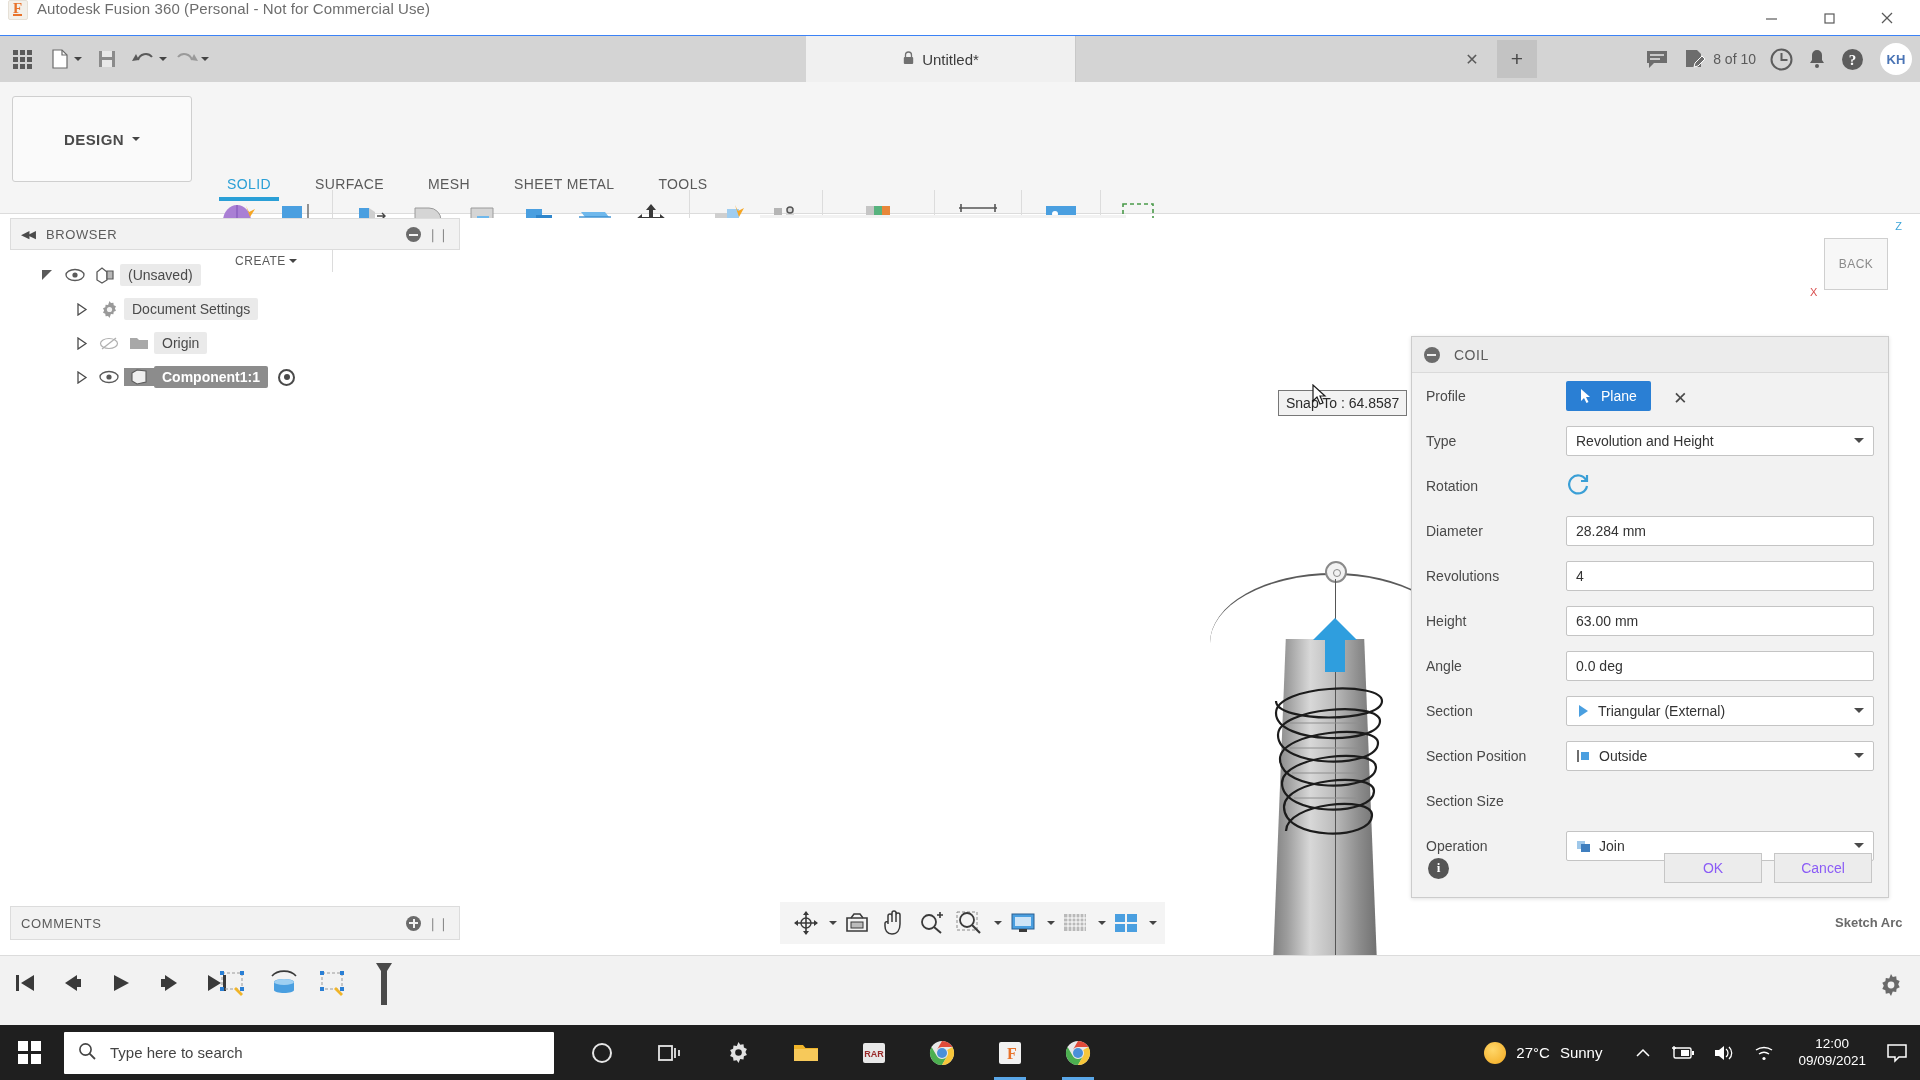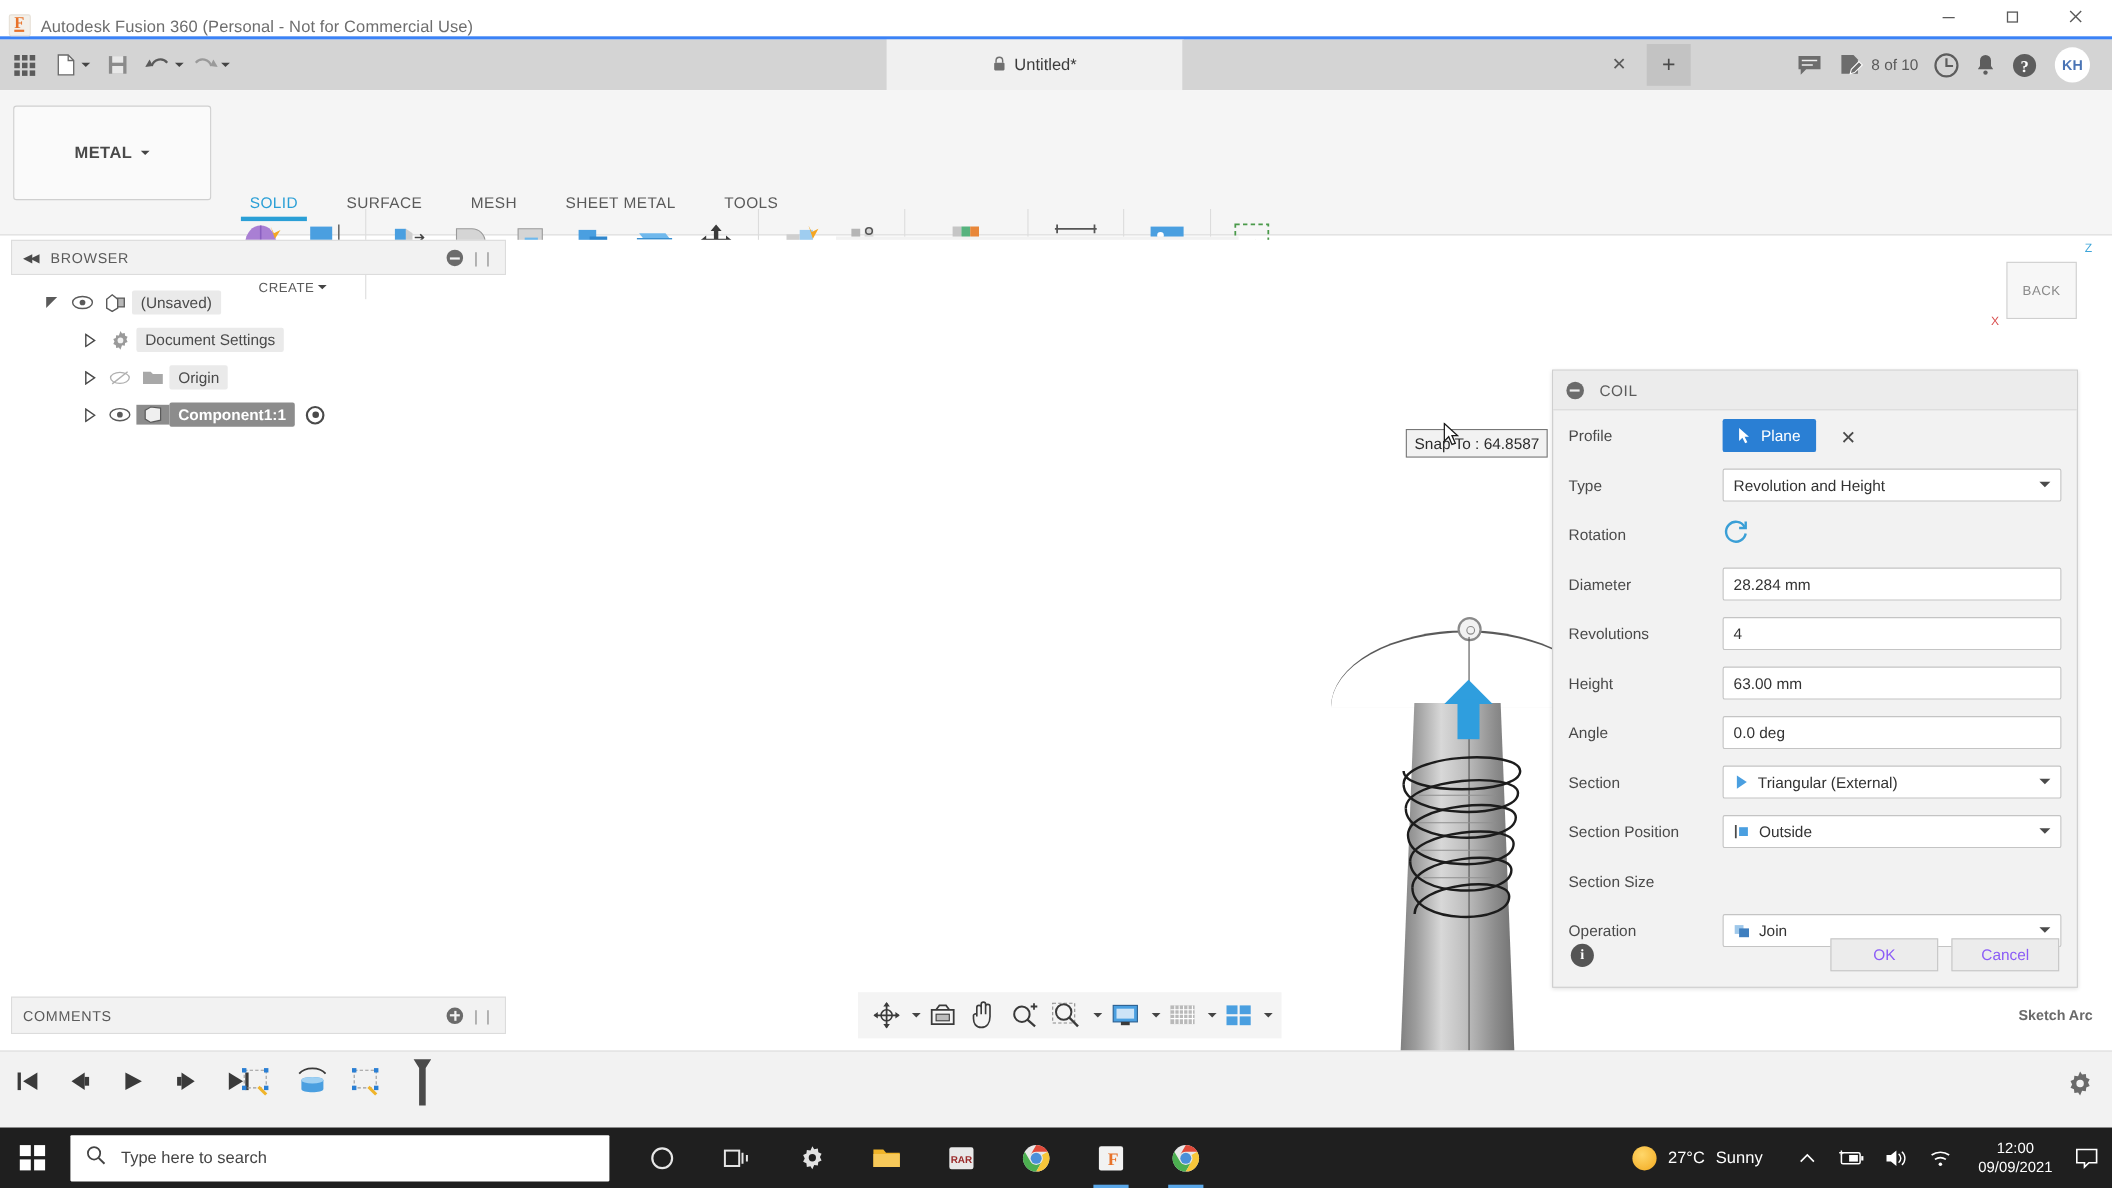"Autodesk Fusion 360 (Personal -" .titlebar { align-items: flex-end -> flex-start; border-bottom: 3px solid #3b82f6 -> 1px solid #3b82f6 }
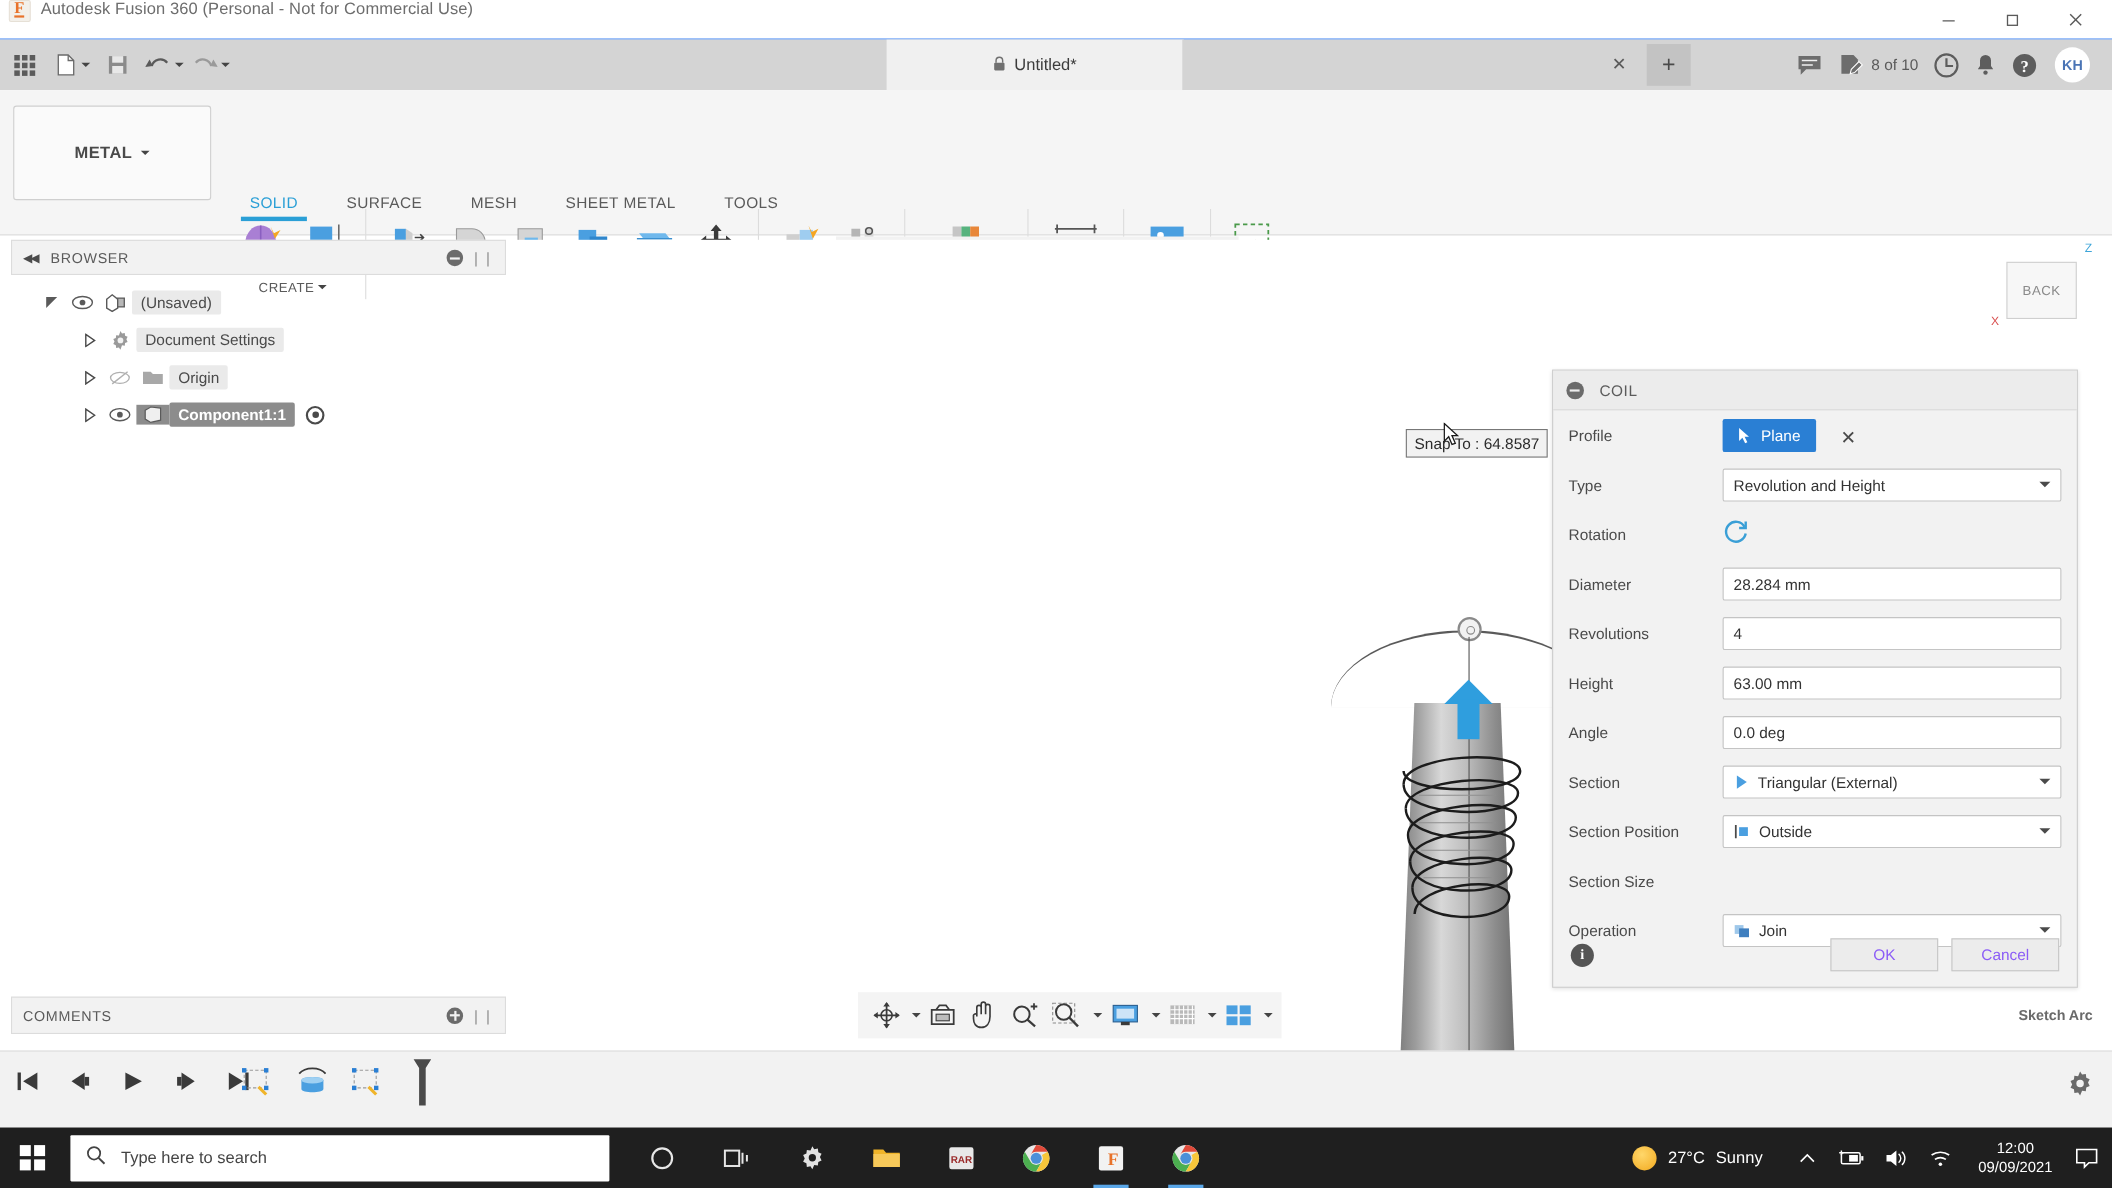"8 of 10" .topright { right: 20px -> 8px }
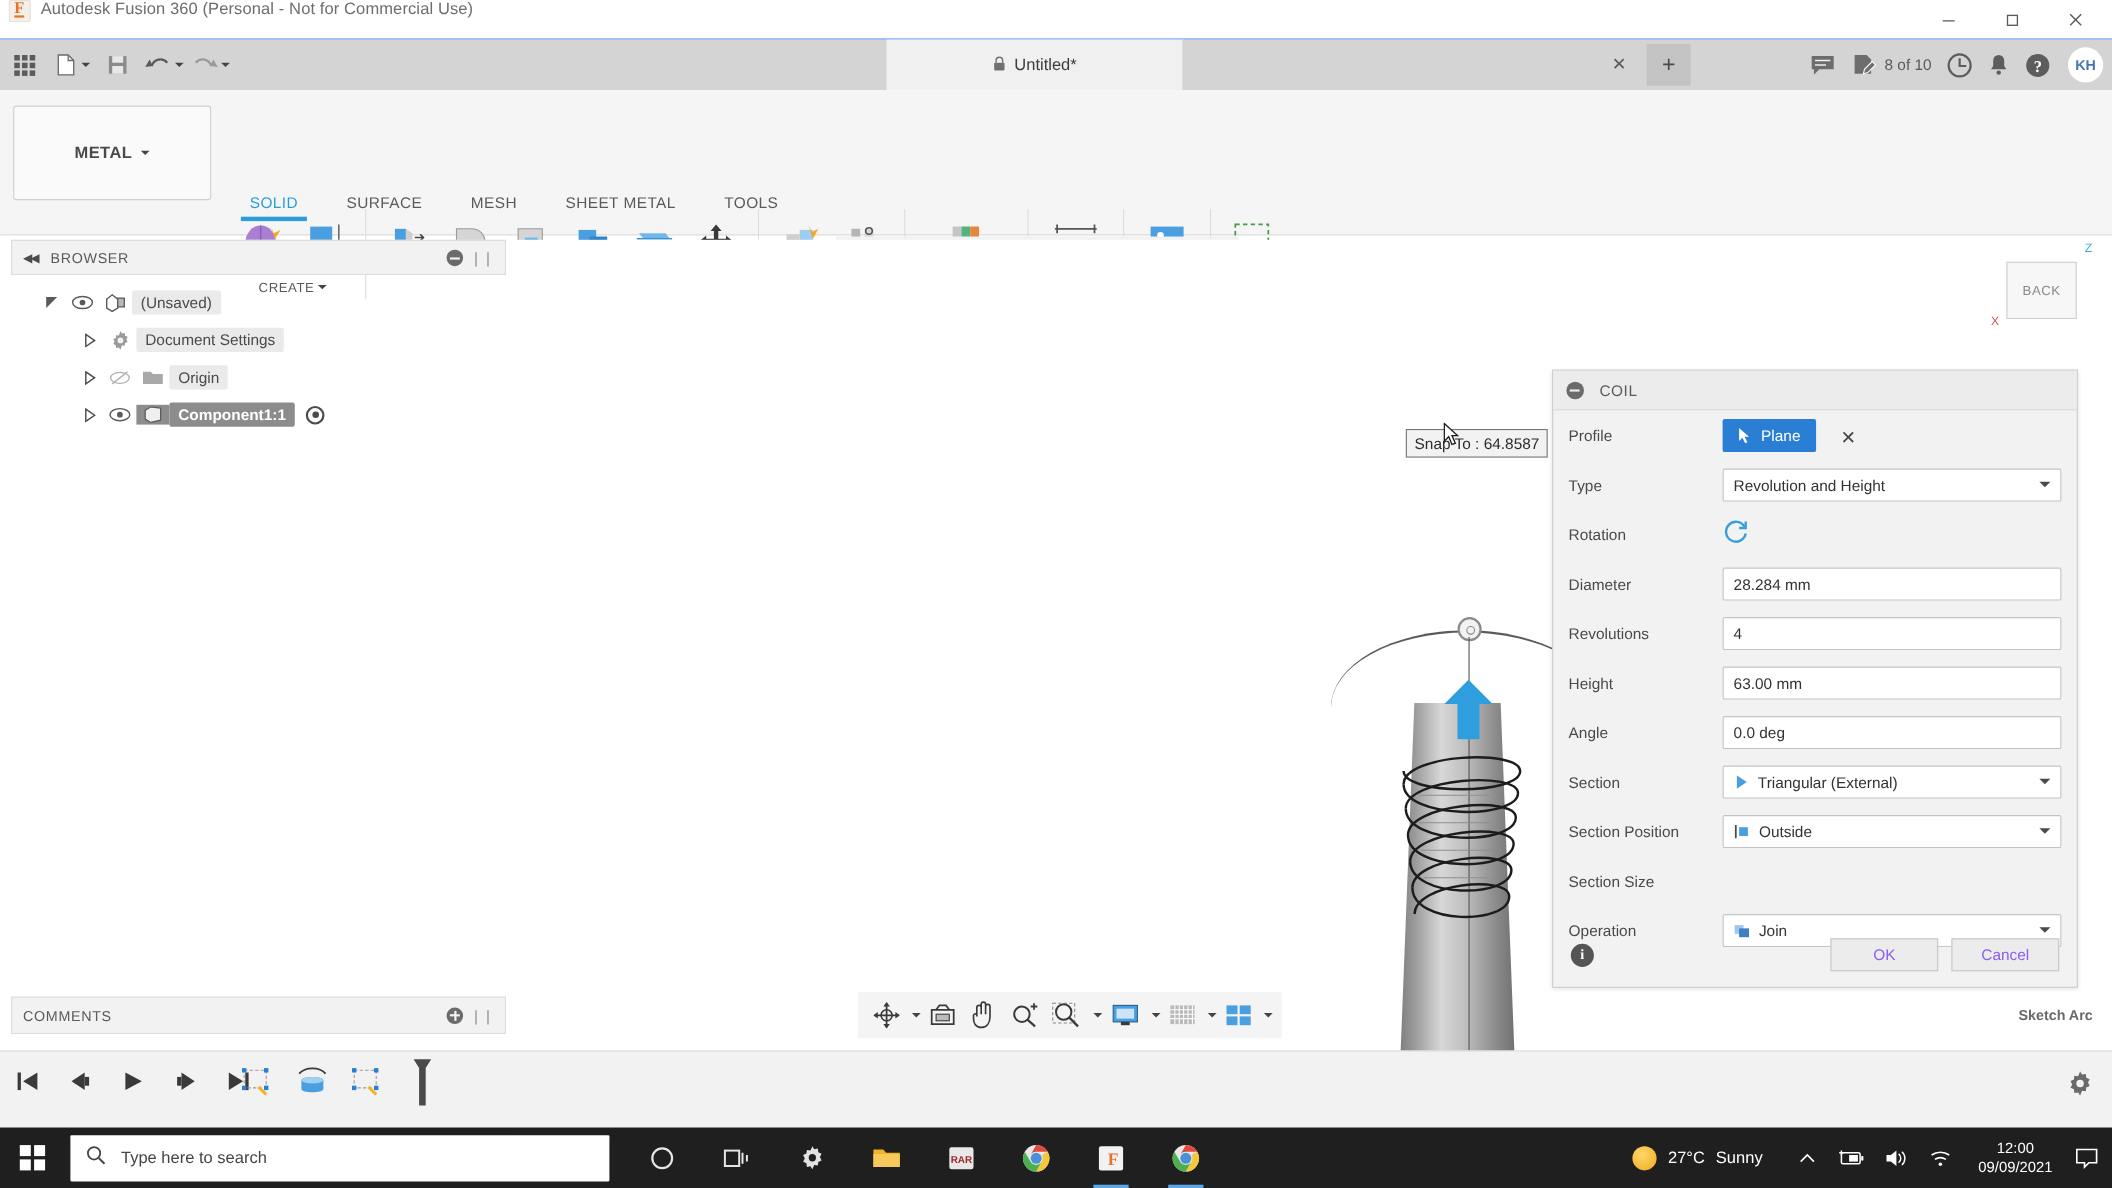"METAL" span.design-label { text: METAL -> DESIGN }
